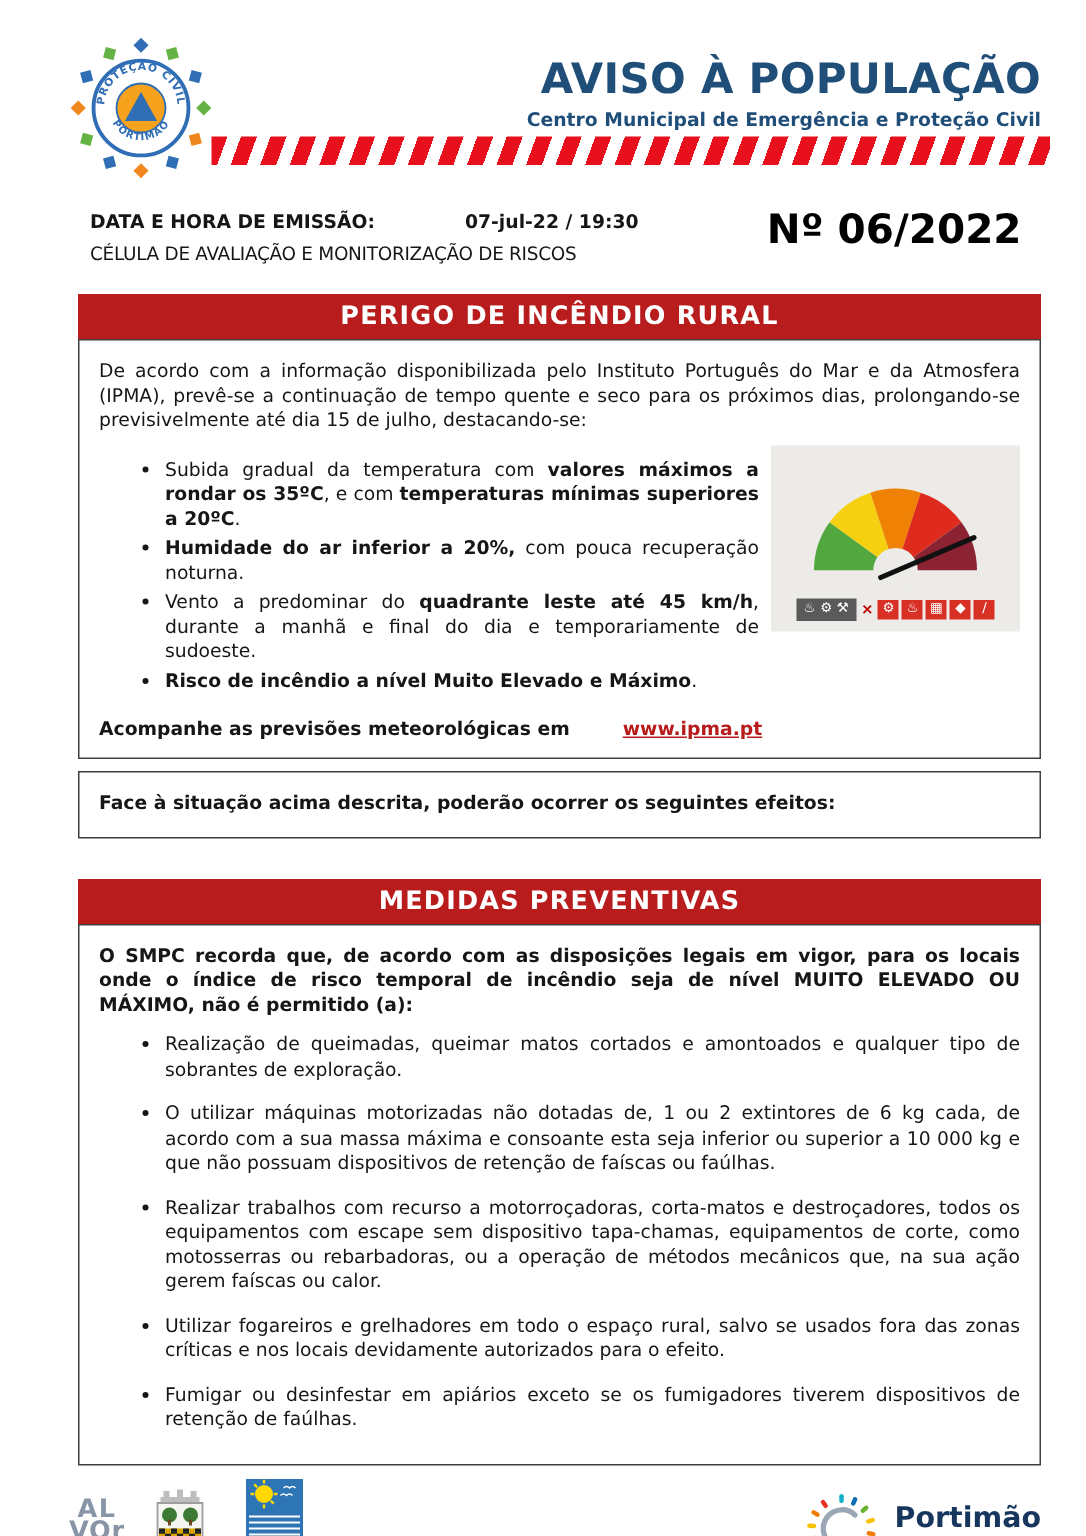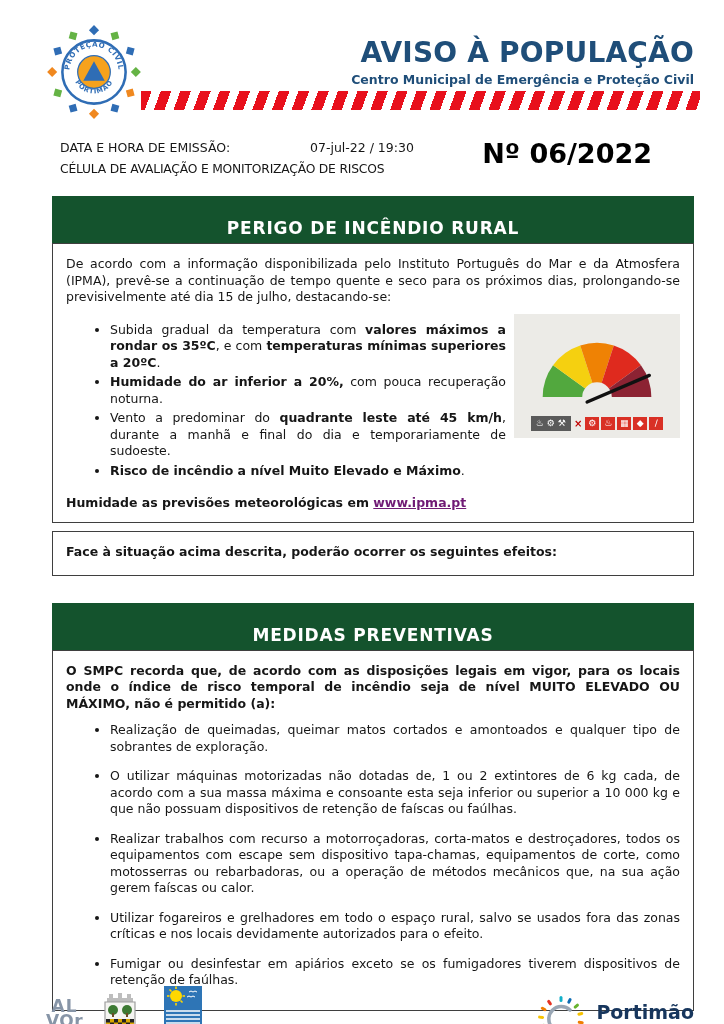"DATA E HORA DE EMISSÃO:" .em-line1 { font-weight: normal -> bold }
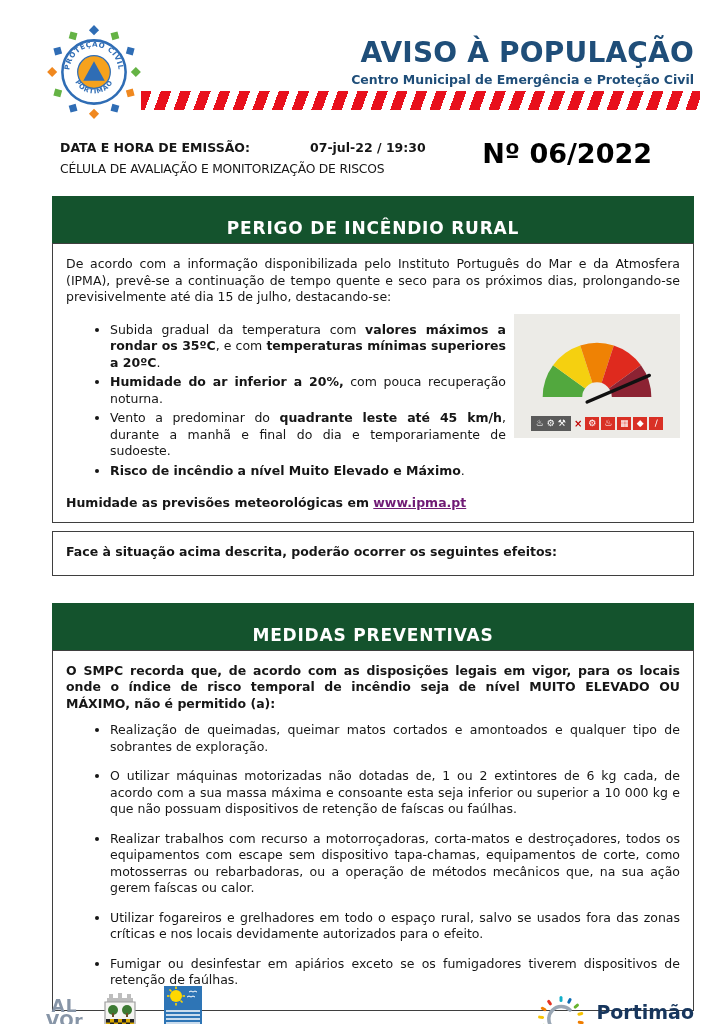"Nº 06/2022" .doc-number { right: 72px -> 43px }
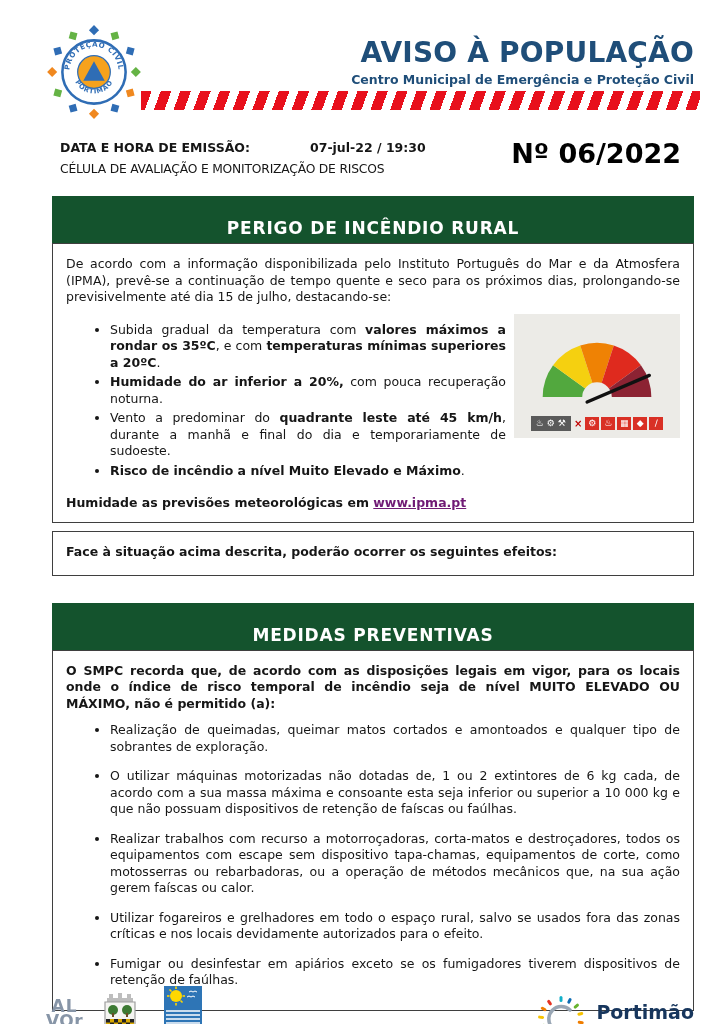"PERIGO DE INCÊNDIO RURAL" .bar { background: #14532d -> #b91c1c; padding: 22px 0 5px -> 5px 0 5px }
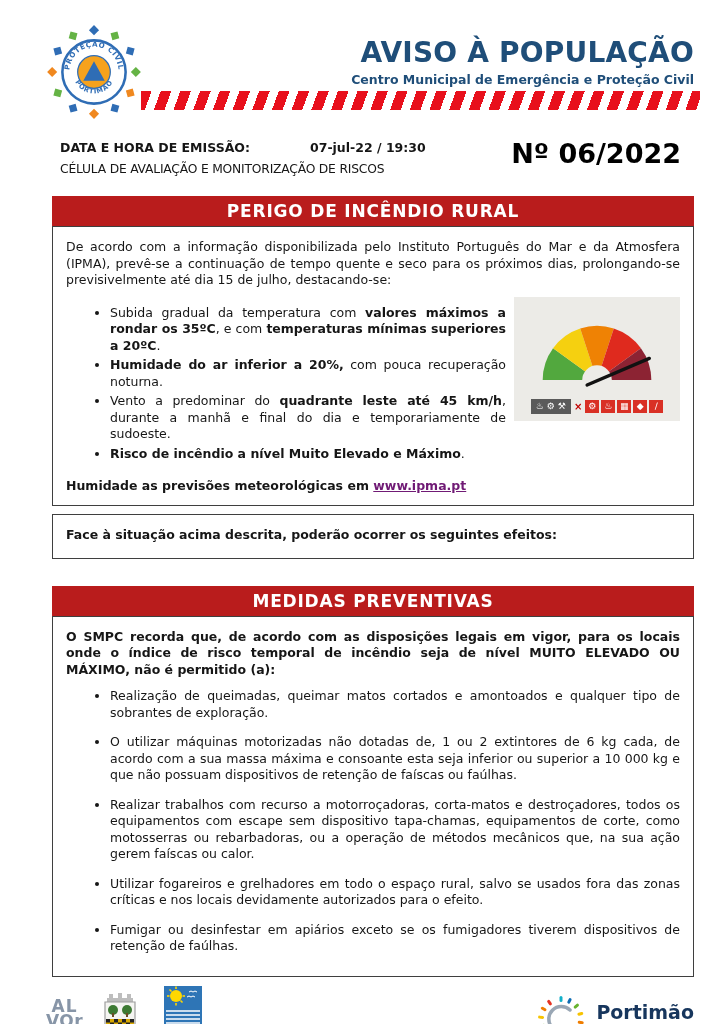"Humidade as previsões meteorológicas em" span { text: Humidade -> Acompanhe }
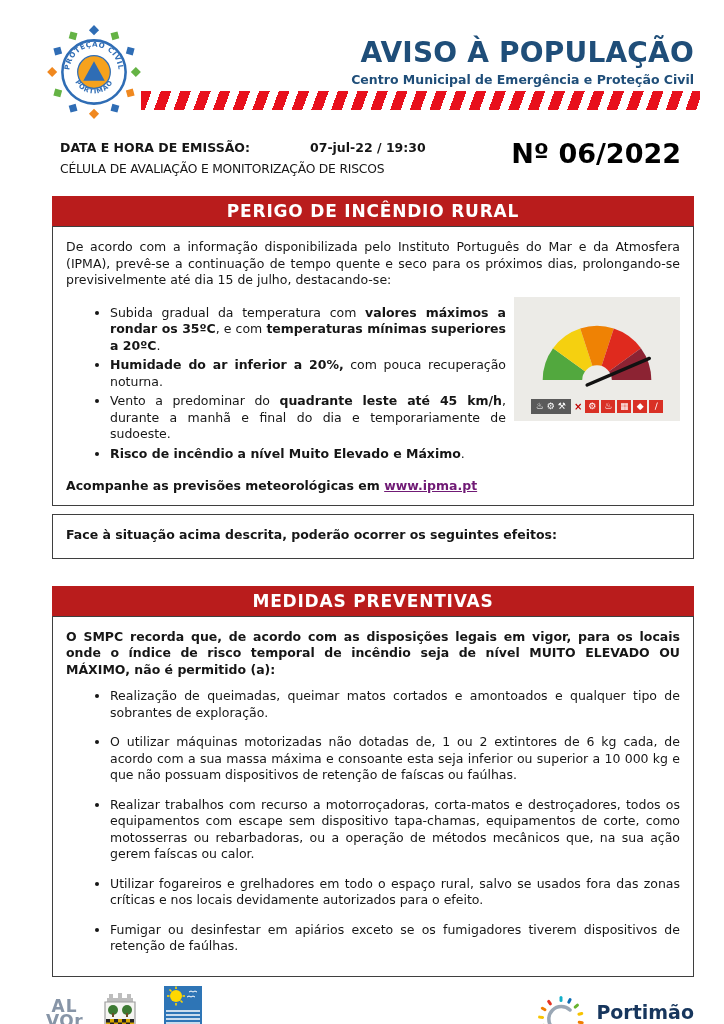"www.ipma.pt" a.link { color: #701a75 -> #b91c1c; margin-left: none -> 31px }
